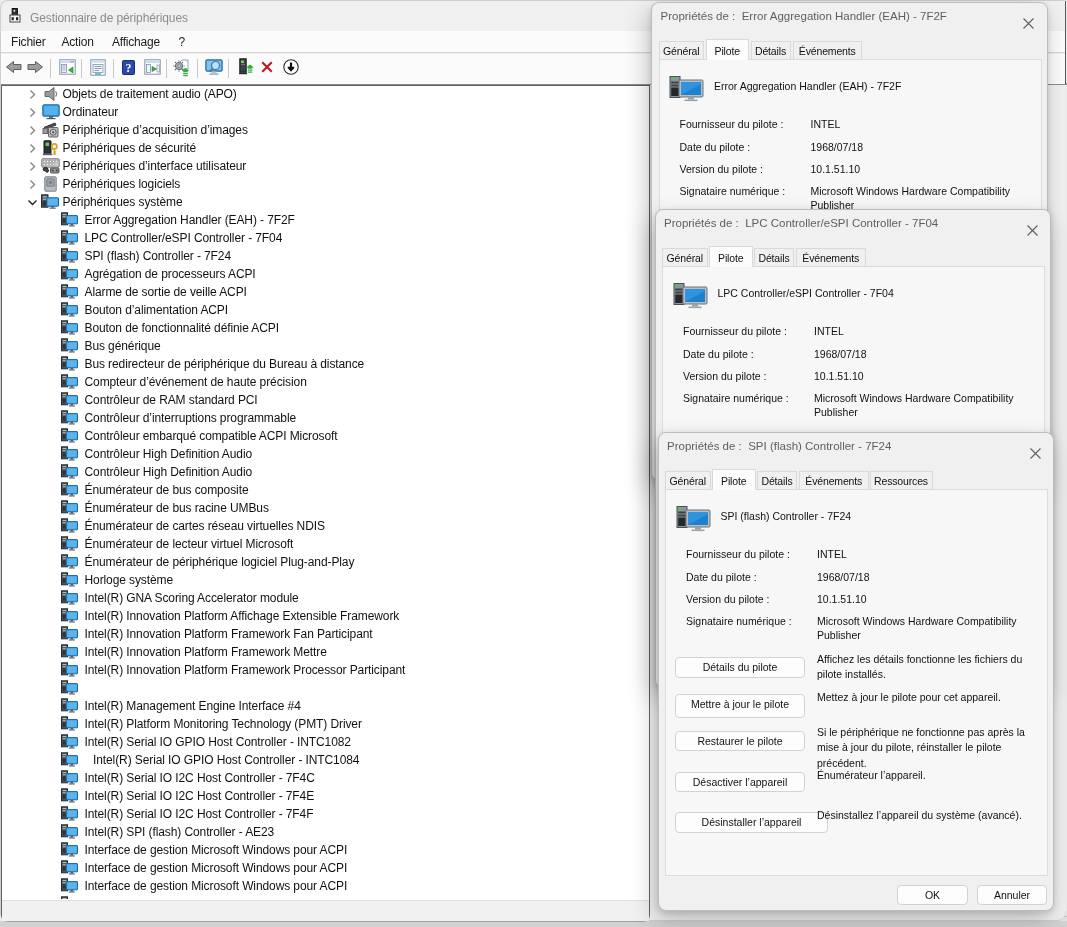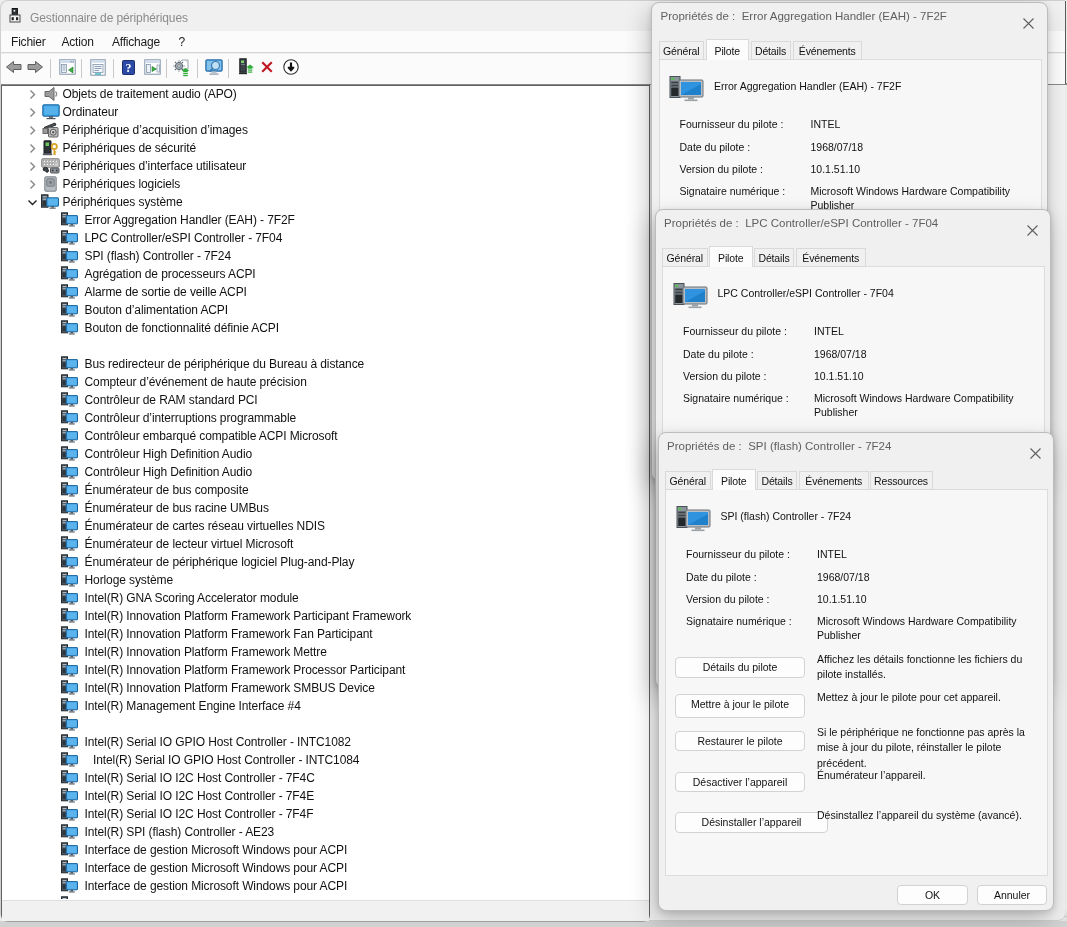"Bus générique" div.row { html: none -> <div> <svg> <rect></rect> <rect></rect> <rect></rect> <rect></rect> <rect></rect> <rect></rect> <rect></rect> <rect></rect> </svg> <span>Bus générique</span> </div> }
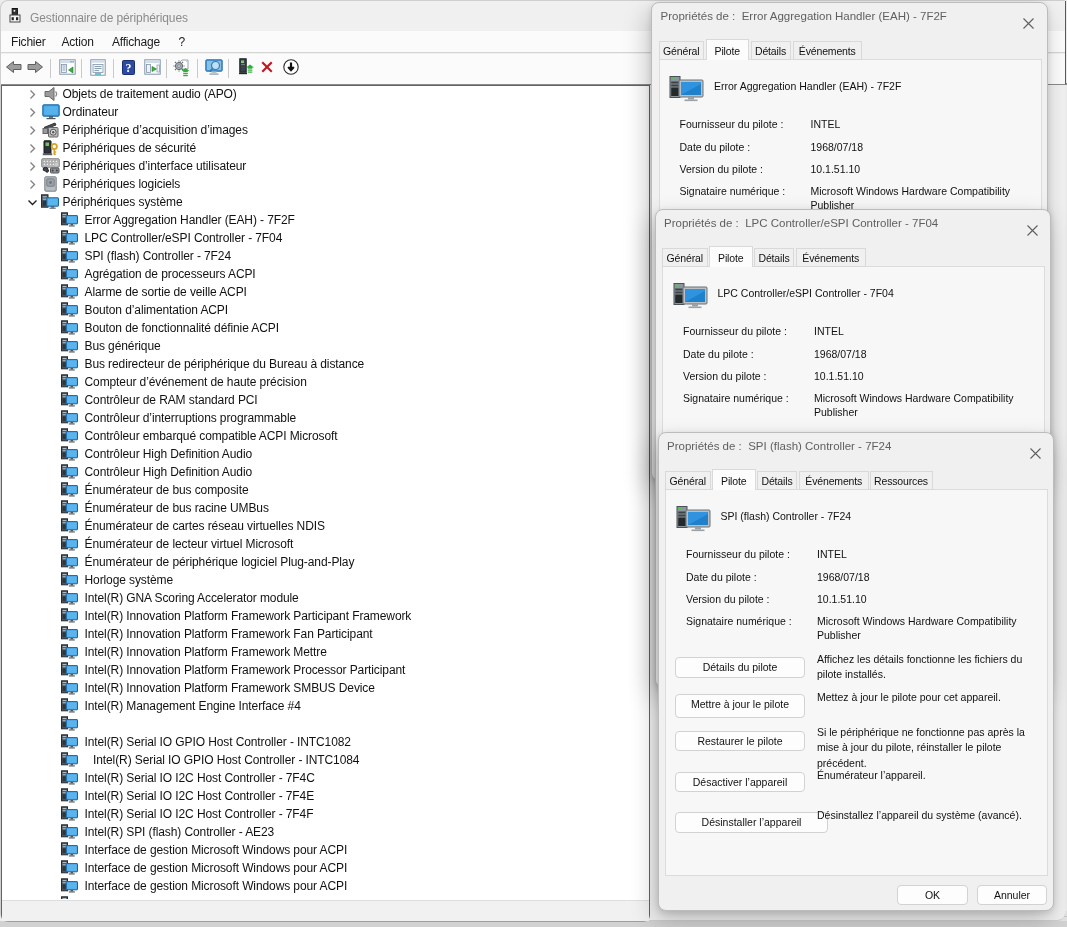"Intel(R) Innovation Platform Framework" span.txt { text: Framework Participant -> Affichage Extensible }
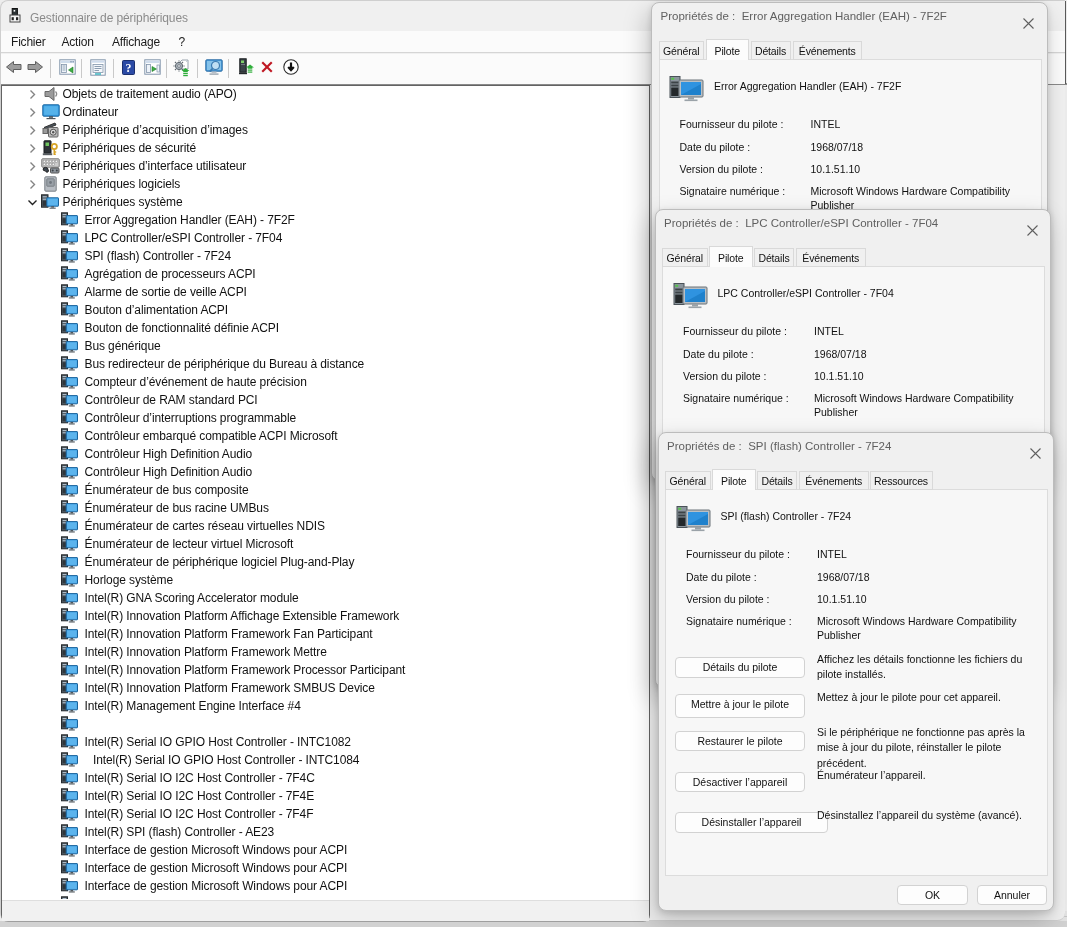"Intel(R) Innovation Platform Framework SMBUS" span.txt { html: <span>Intel(R) Innovation Platform Framework SMBUS Device</span> -> none }
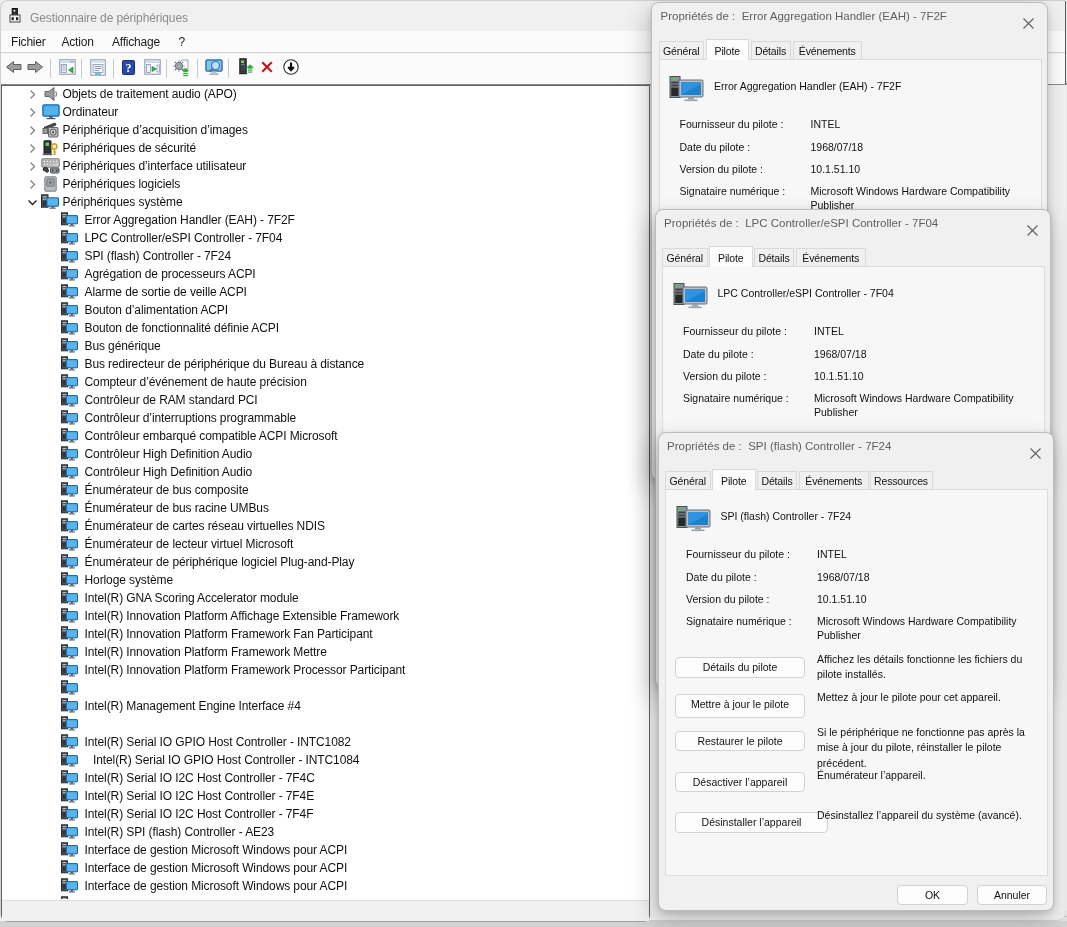"Intel(R) Platform Monitoring Technology" span.txt { html: none -> <span>Intel(R) Platform Monitoring Technology (PMT) Driver</span> }
